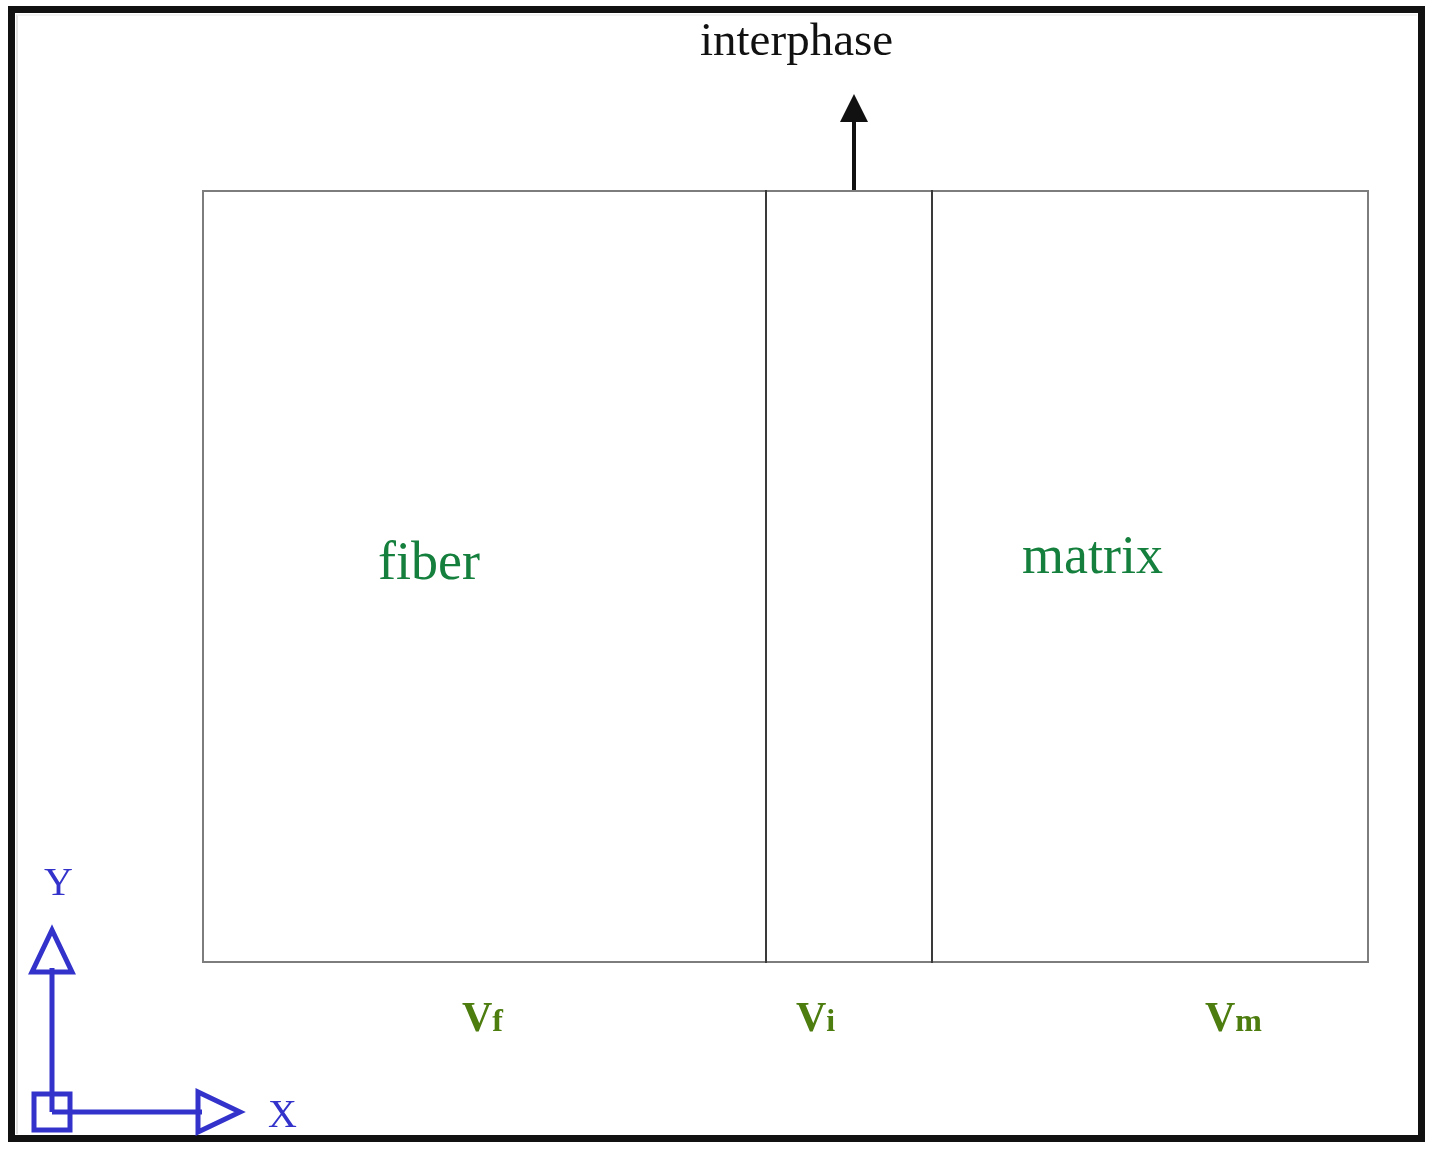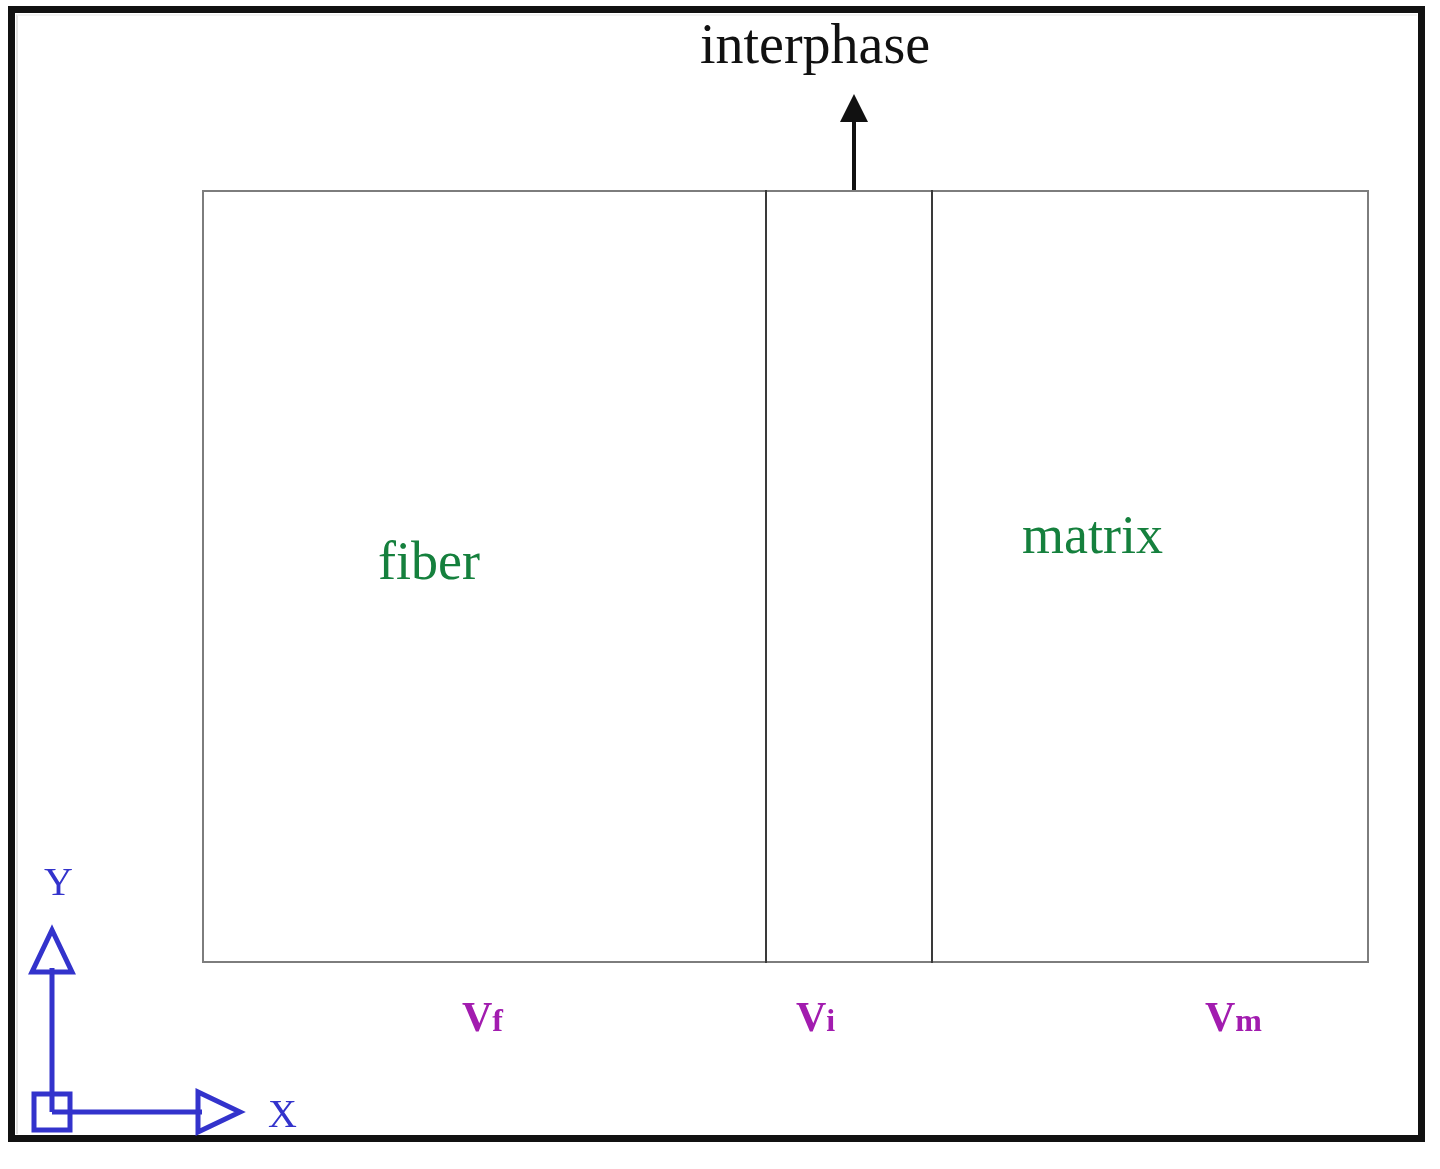"interphase" .callout-label { font-size: 56px -> 47px }
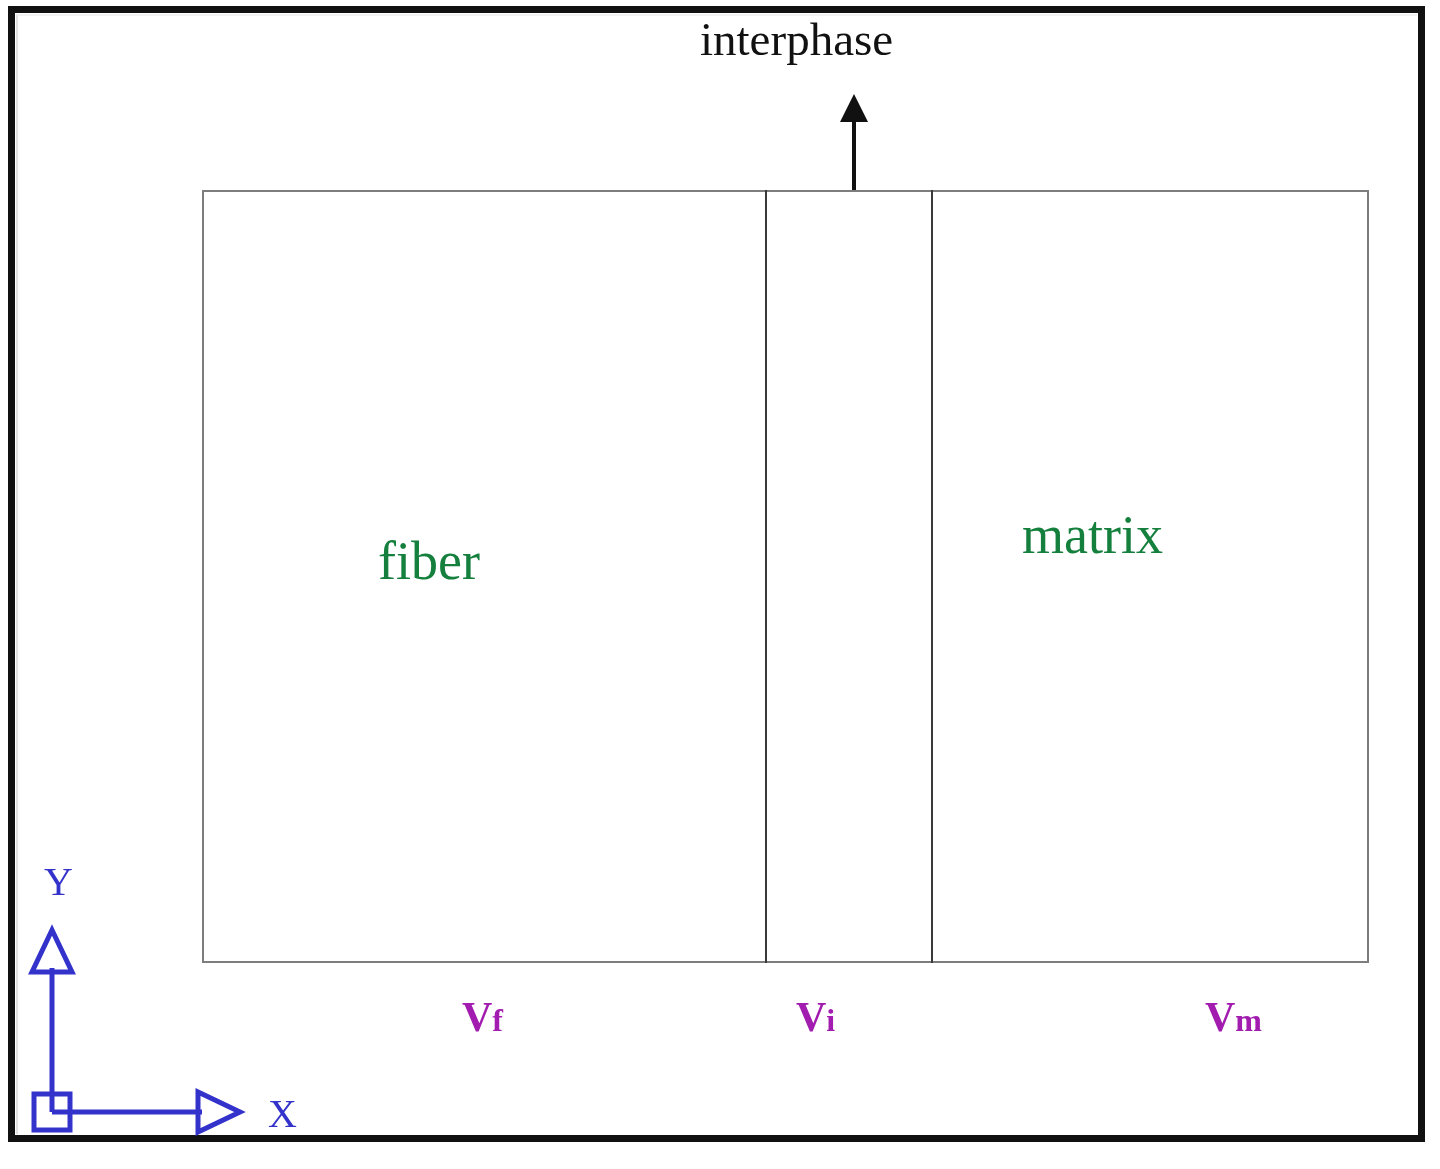"matrix" .phase-label.matrix { top: 508px -> 528px }
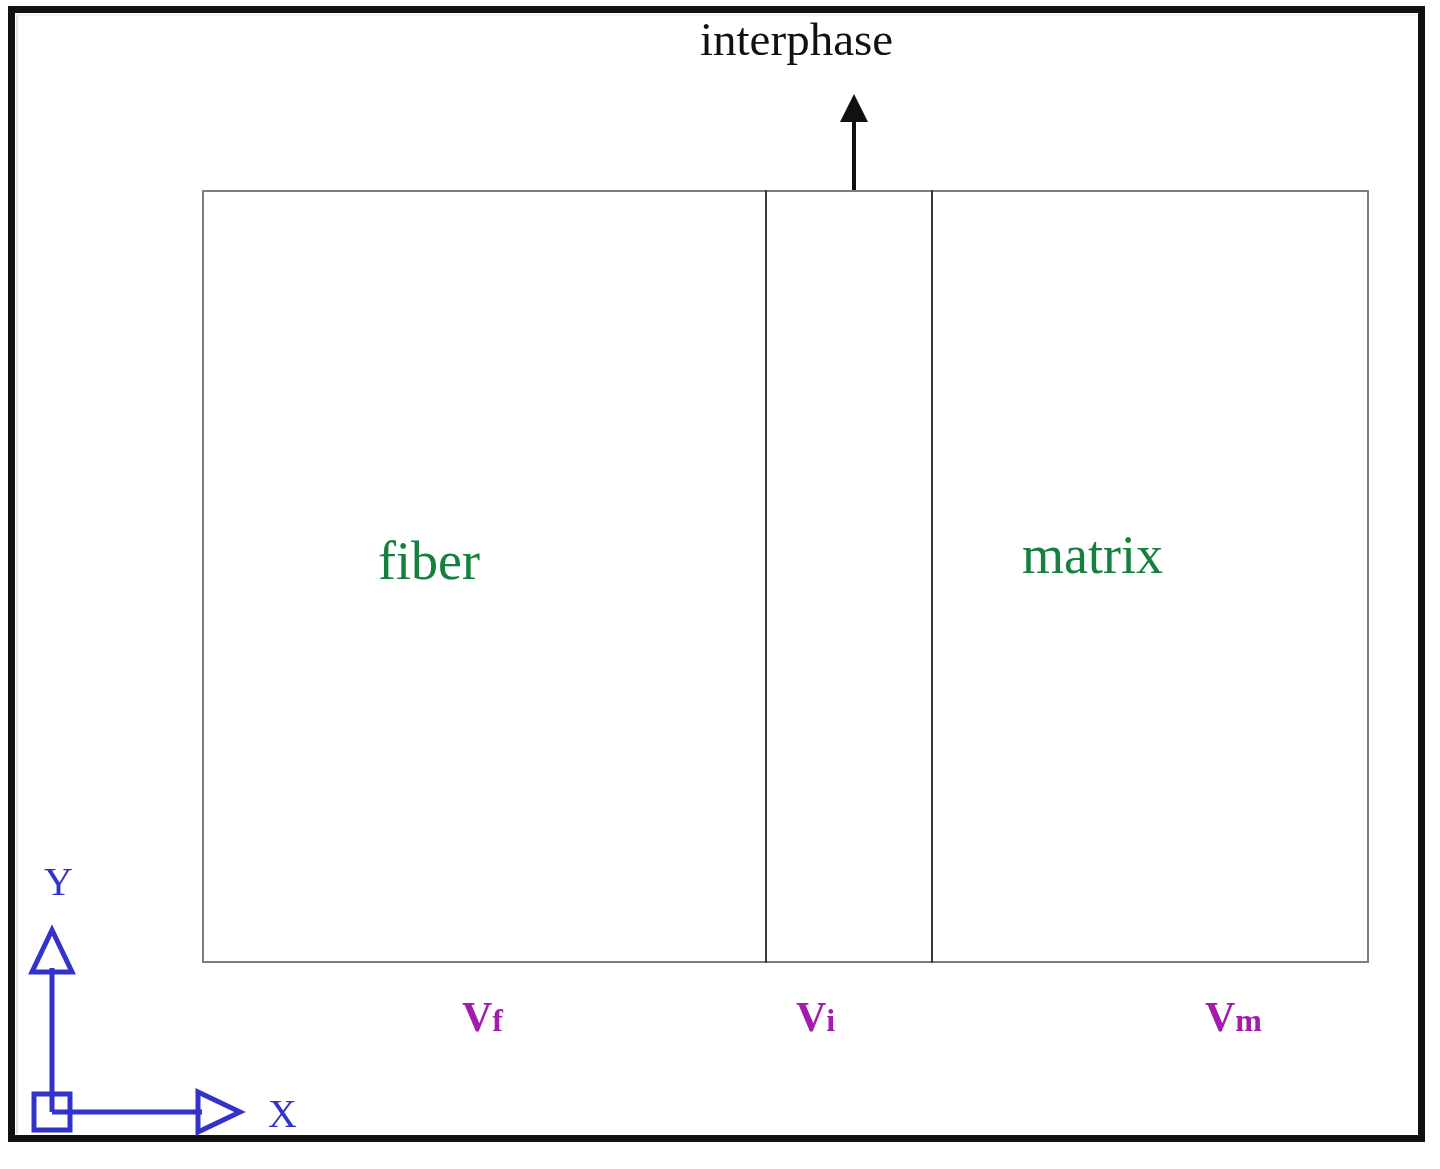"Vf" .vf-label { color: #a21caf -> #4d7c0f }
